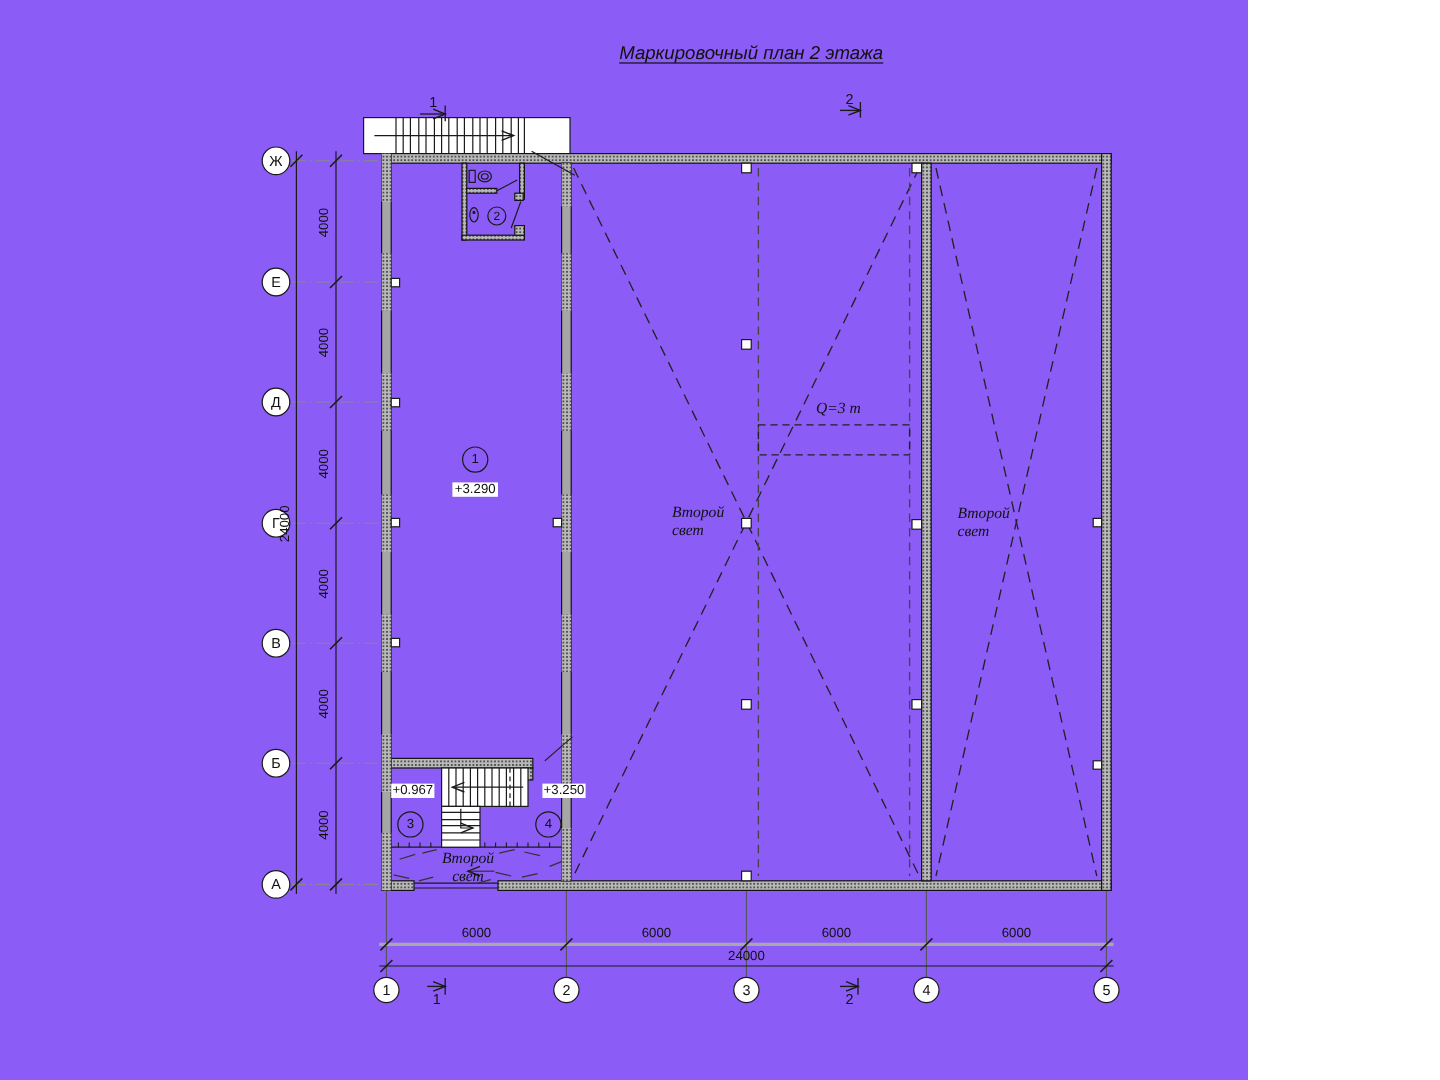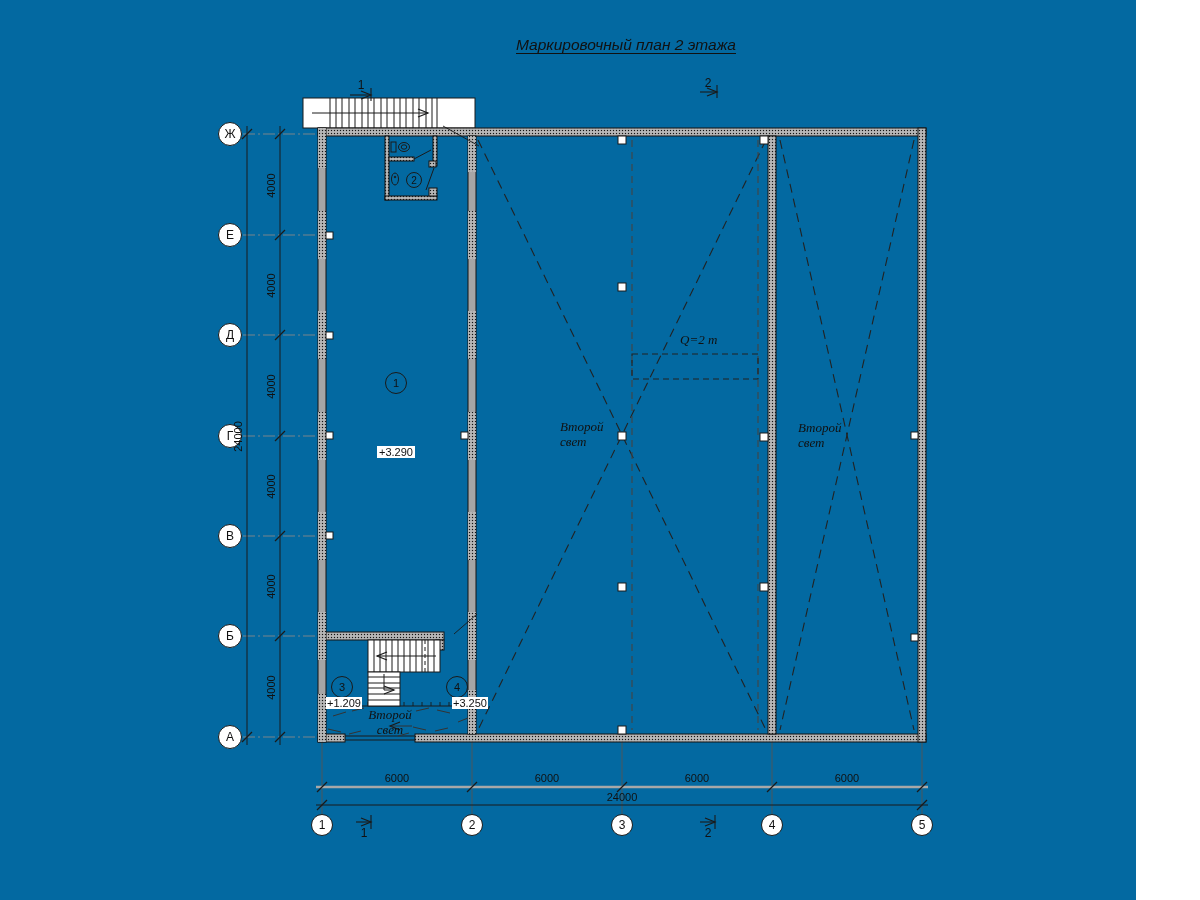"Маркировочный план 2 этажа" .sheet { background: #0369a1 -> #8b5cf6; width: 1136px -> 1040px }
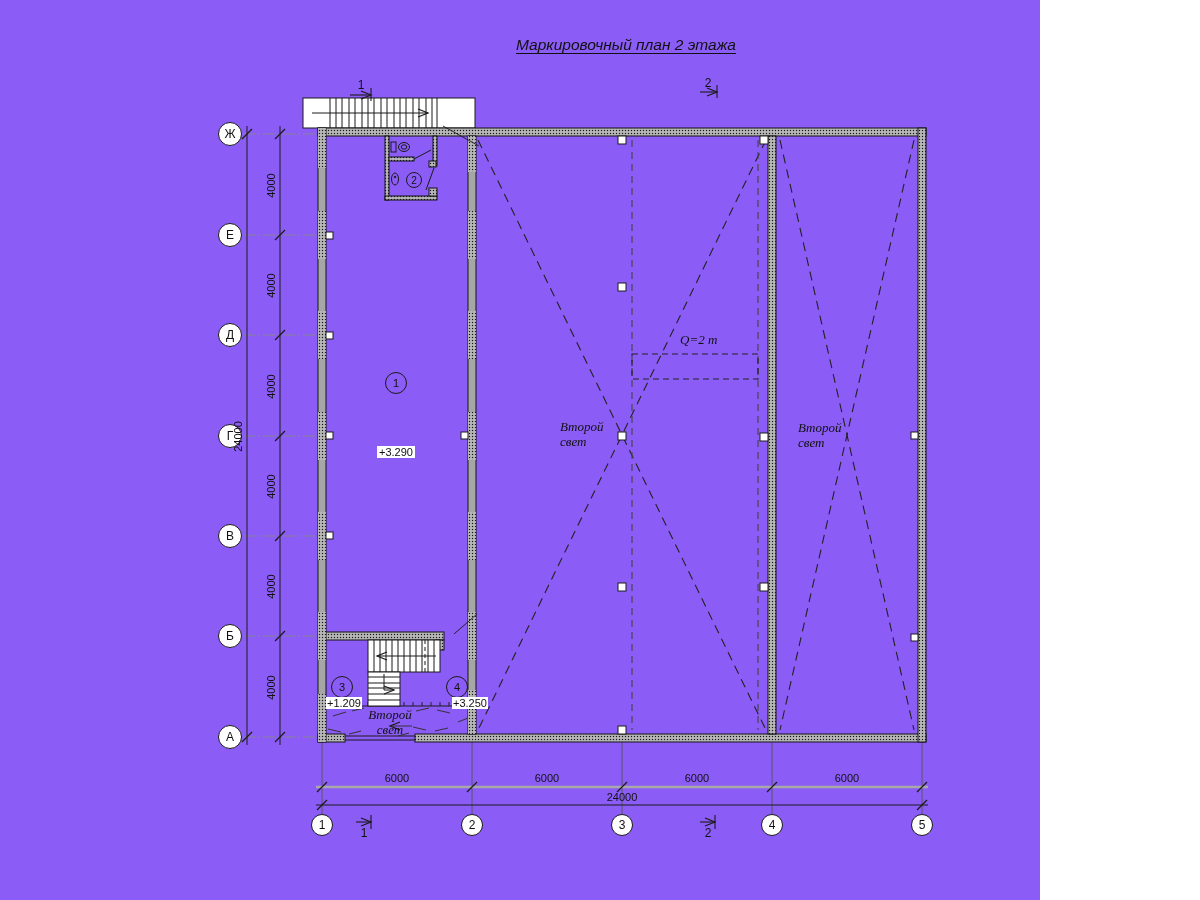"Q=2 т" div.note { text: 2 -> 3 }
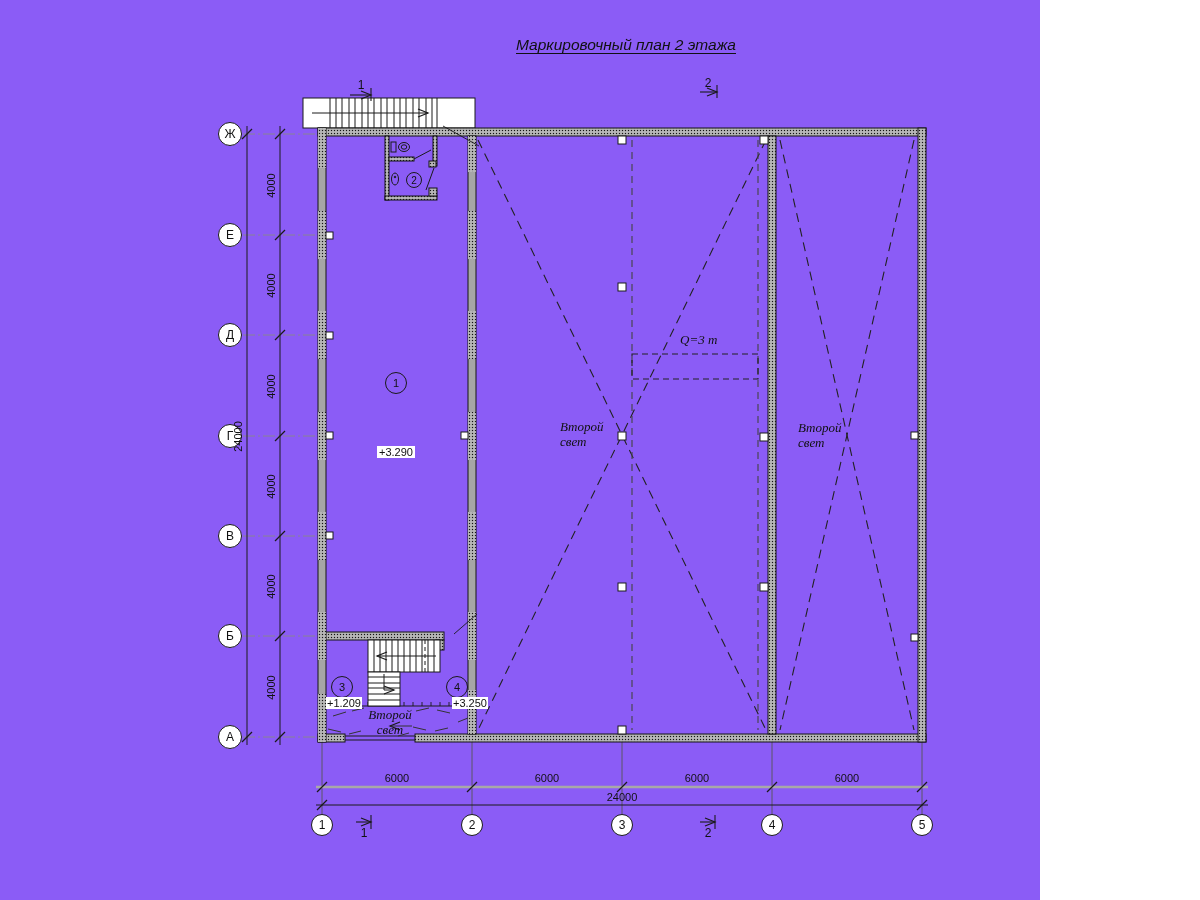"+3.290" .elev { margin-top: 44px -> none }
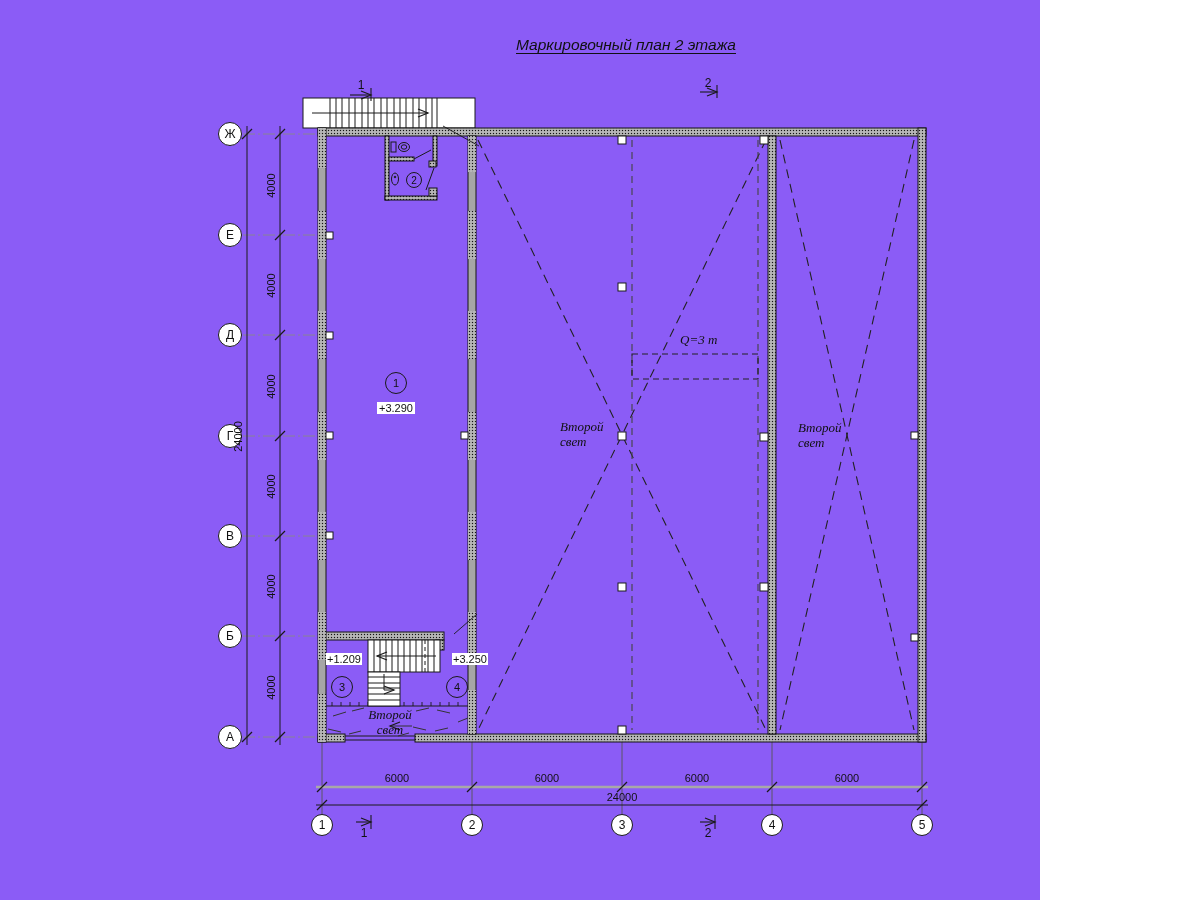"+1.209" div.elev { text: +1.209 -> +0.967 }
